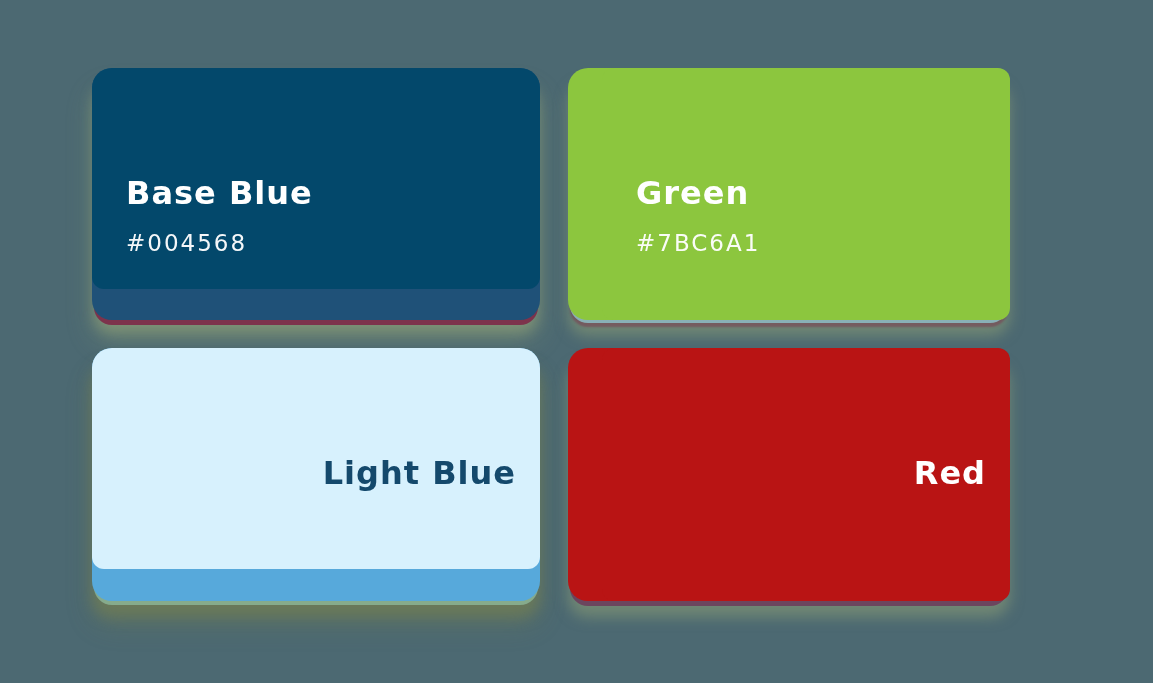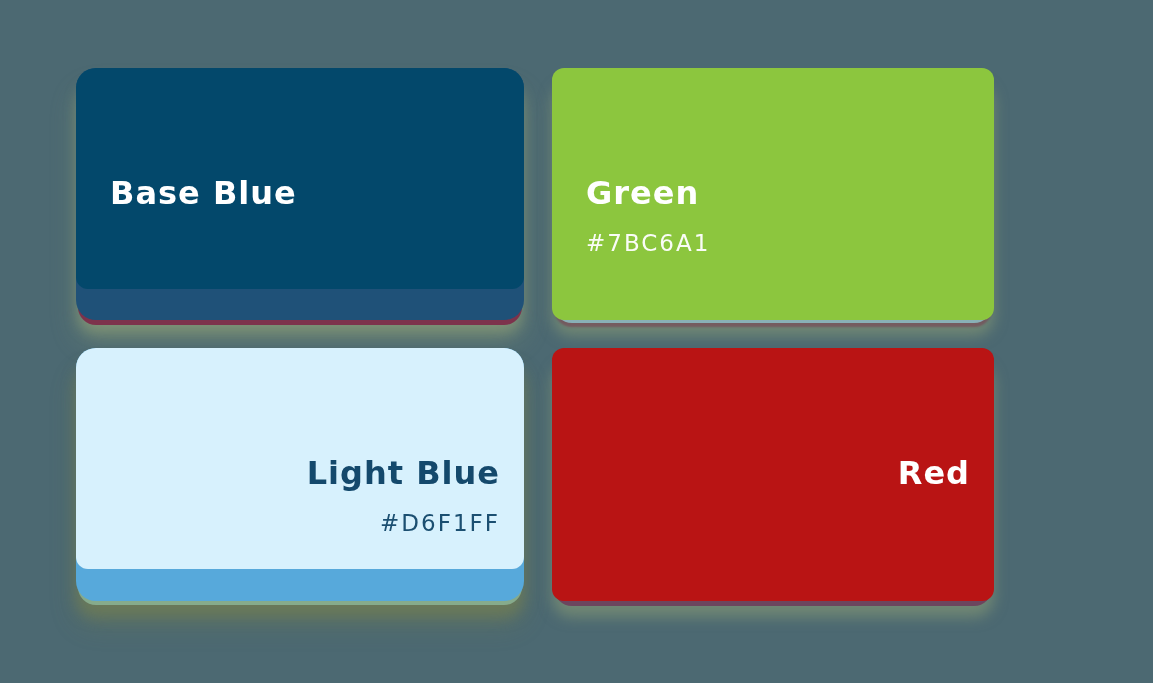"Base Blue" .palette-grid { left: 76px -> 92px }
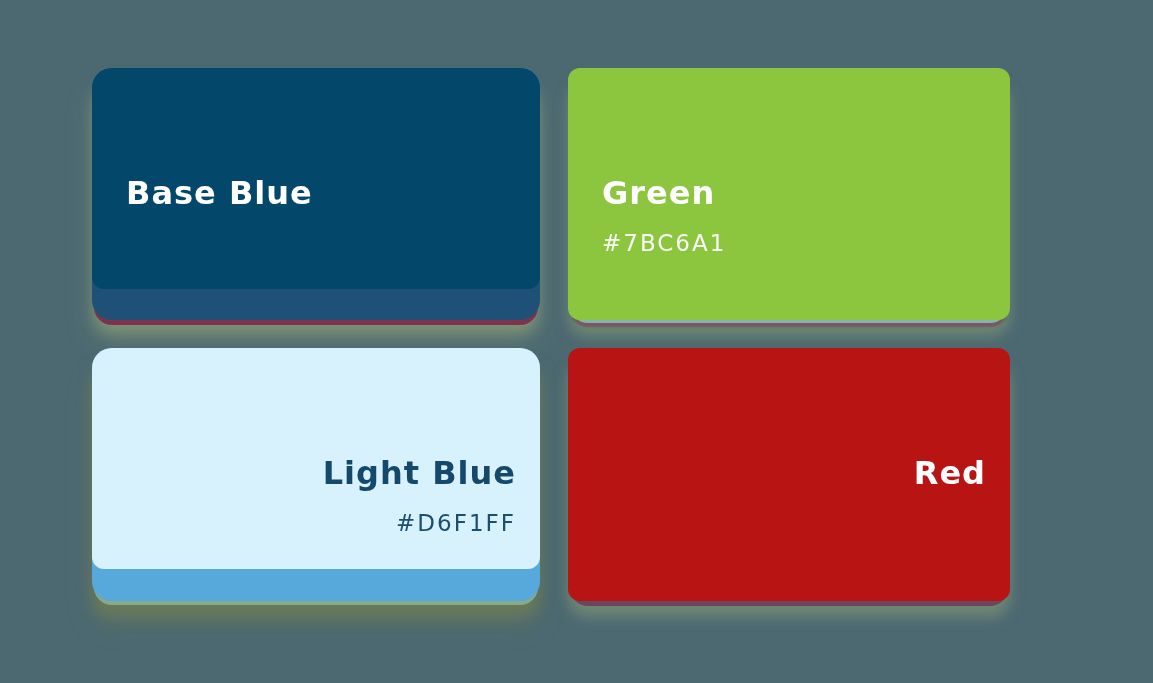"Green" .card-face.full { margin-left: none -> 34px }
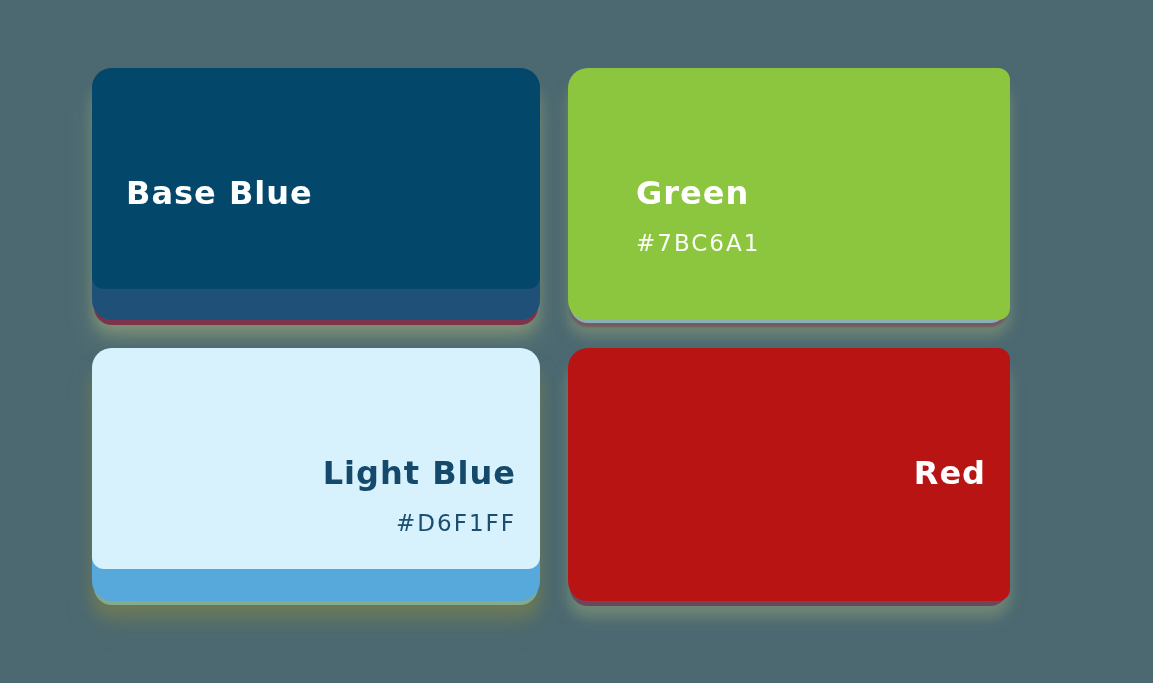"#004568" p.color-hex { html: none -> <p>#004568</p> }
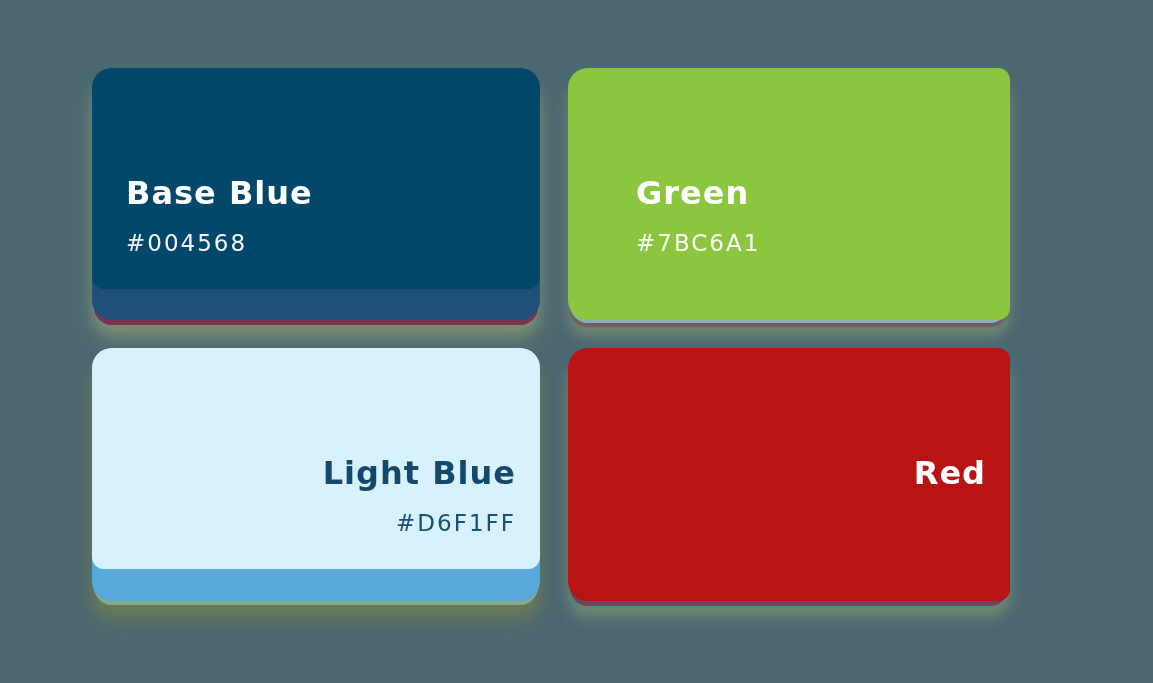"#D6F1FF" p.color-hex { html: <p>#D6F1FF</p> -> none }
